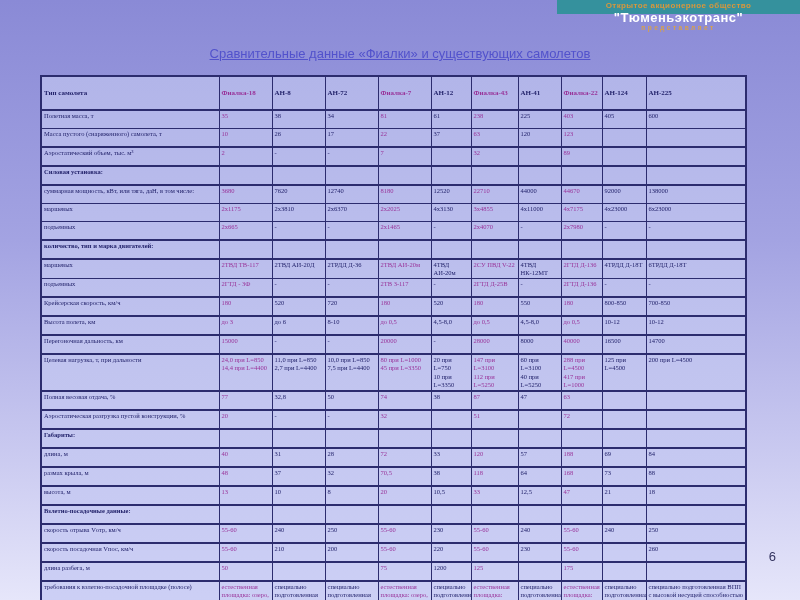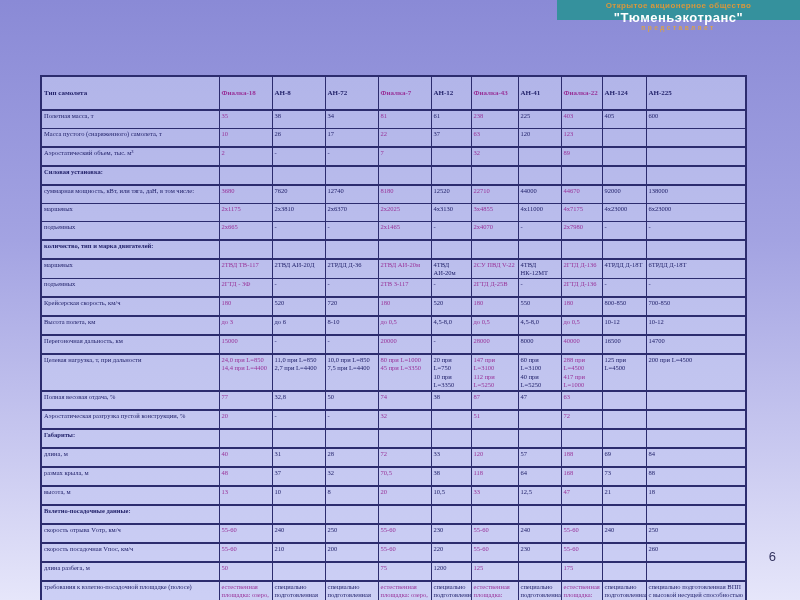"Открытое акционерное общество" .banner { height: 20px -> 14px }
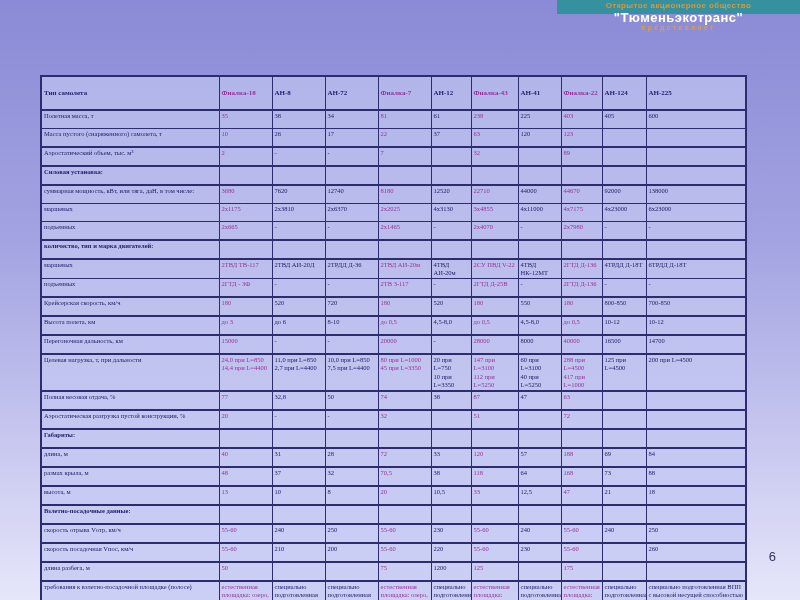"Сравнительные данные «Фиалки» и" div.title { html: none -> <div>Сравнительные данные «Фиалки» и существующих самолетов</div> }
